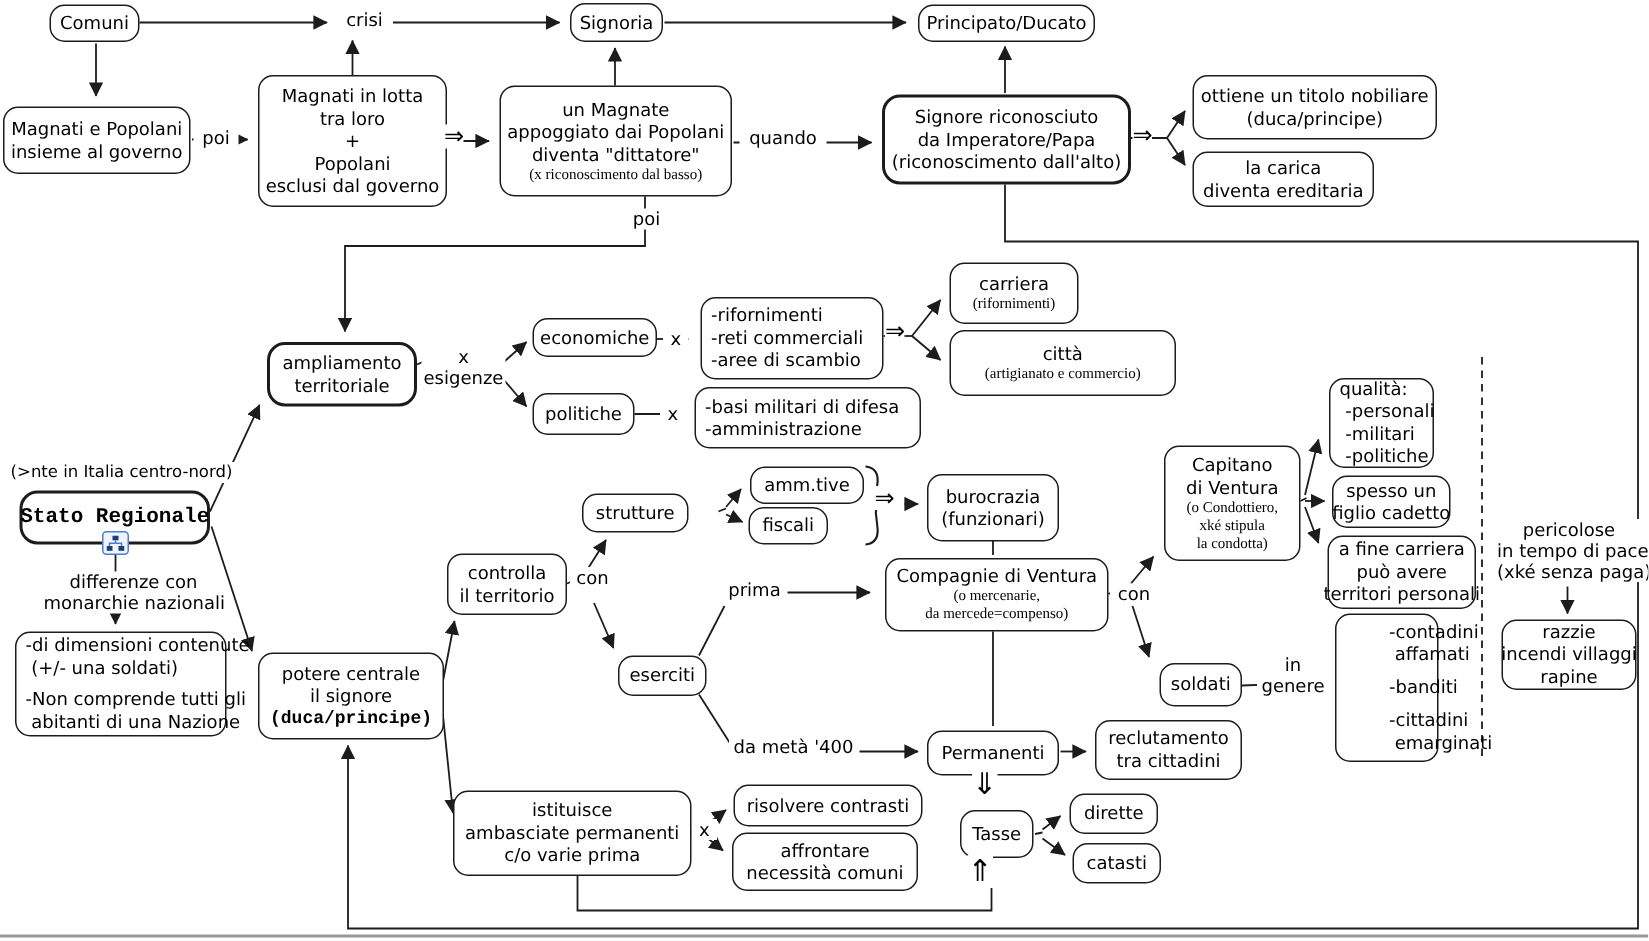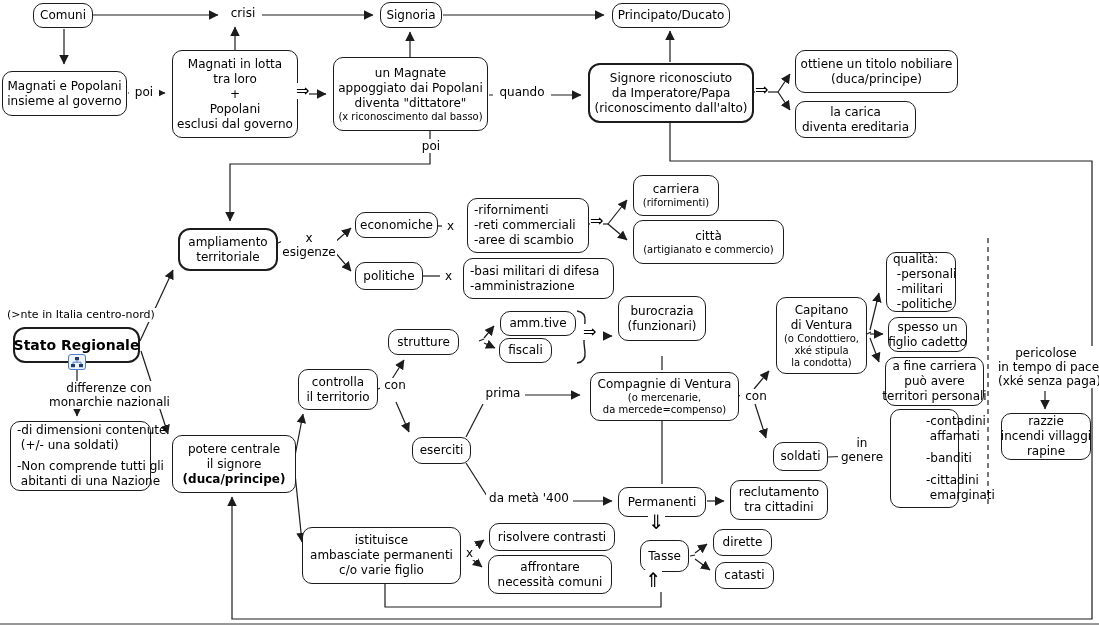"(x riconoscimento dal basso)" .ln.sm { font-family: none -> Liberation Serif, serif }
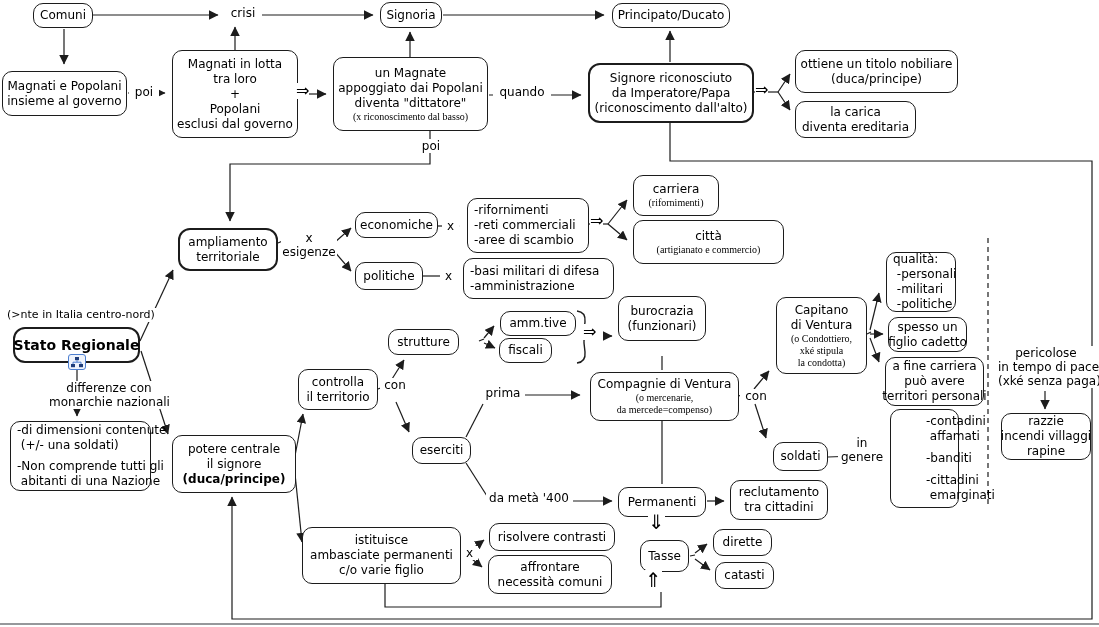"burocrazia" div.node { top: 296px -> 316px }
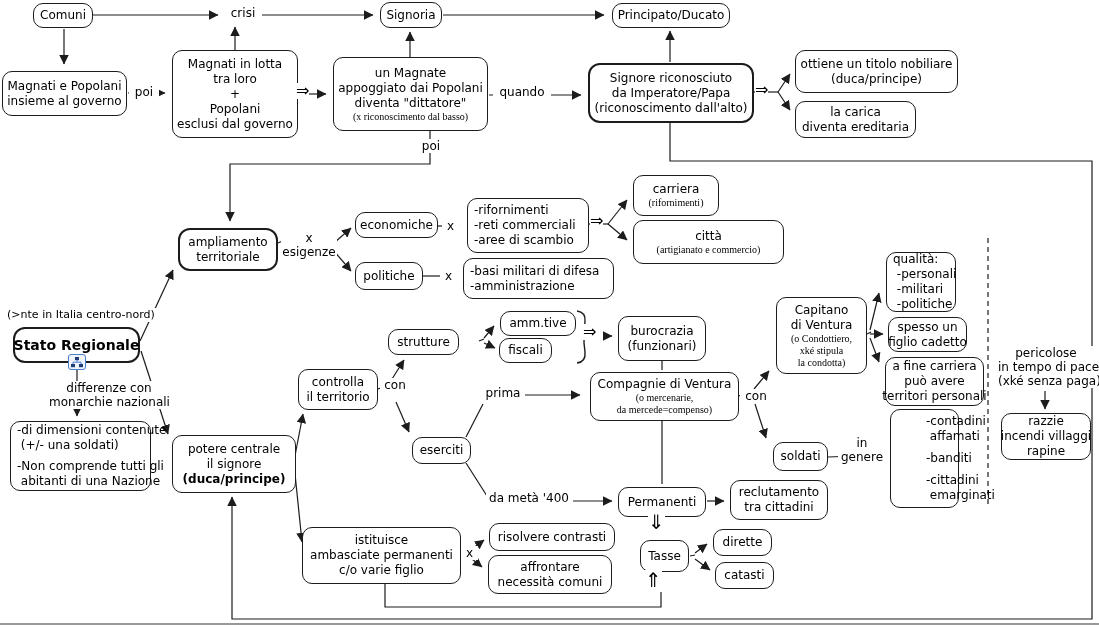"Stato Regionale" .ln.b { font-family: none -> Liberation Mono, monospace }
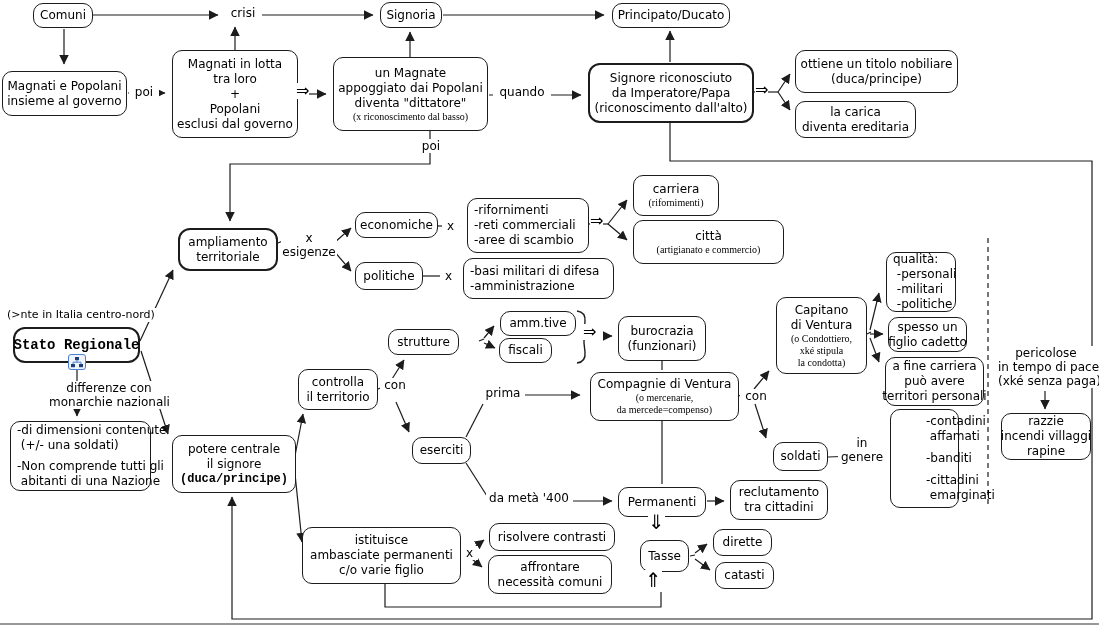"differenze con" div.lbl { left: 48px -> 28px }
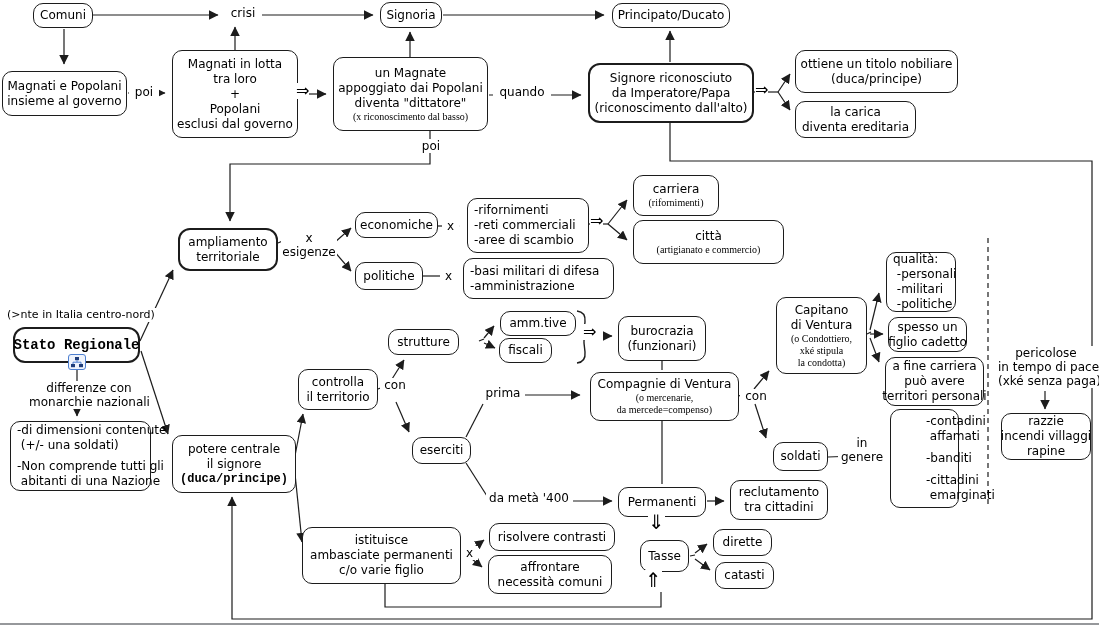"c/o varie figlio" div.ln { text: figlio -> prima }
